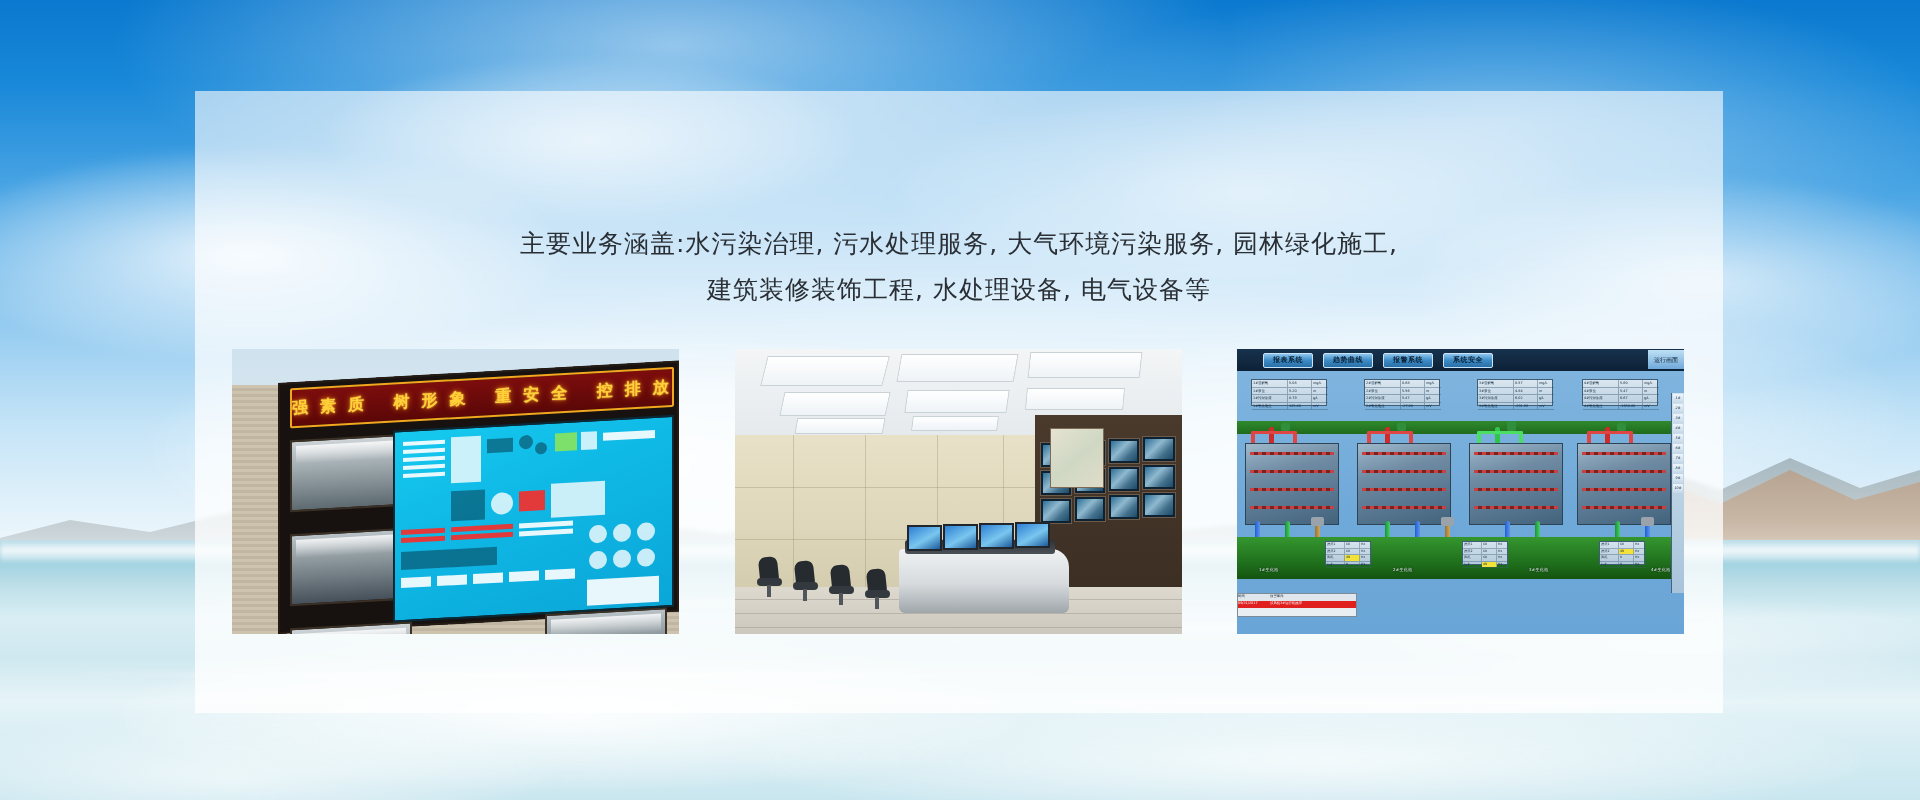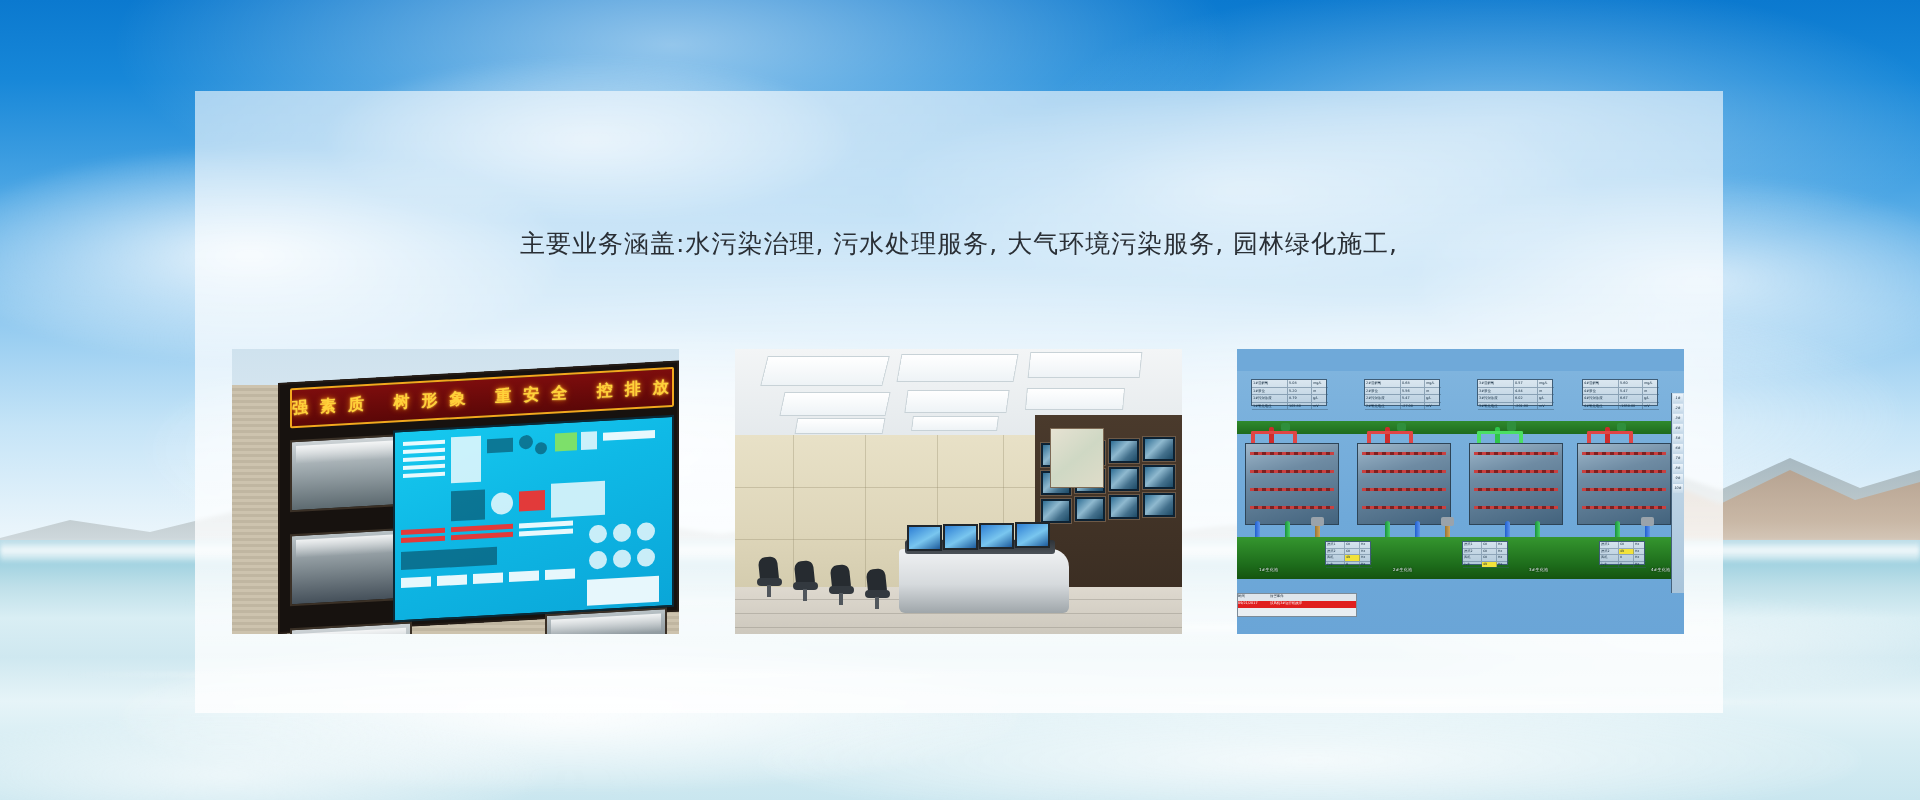"建筑装修装饰工程, 水处理设备, 电气设备等" div { html: none -> <div>建筑装修装饰工程, 水处理设备, 电气设备等</div> }
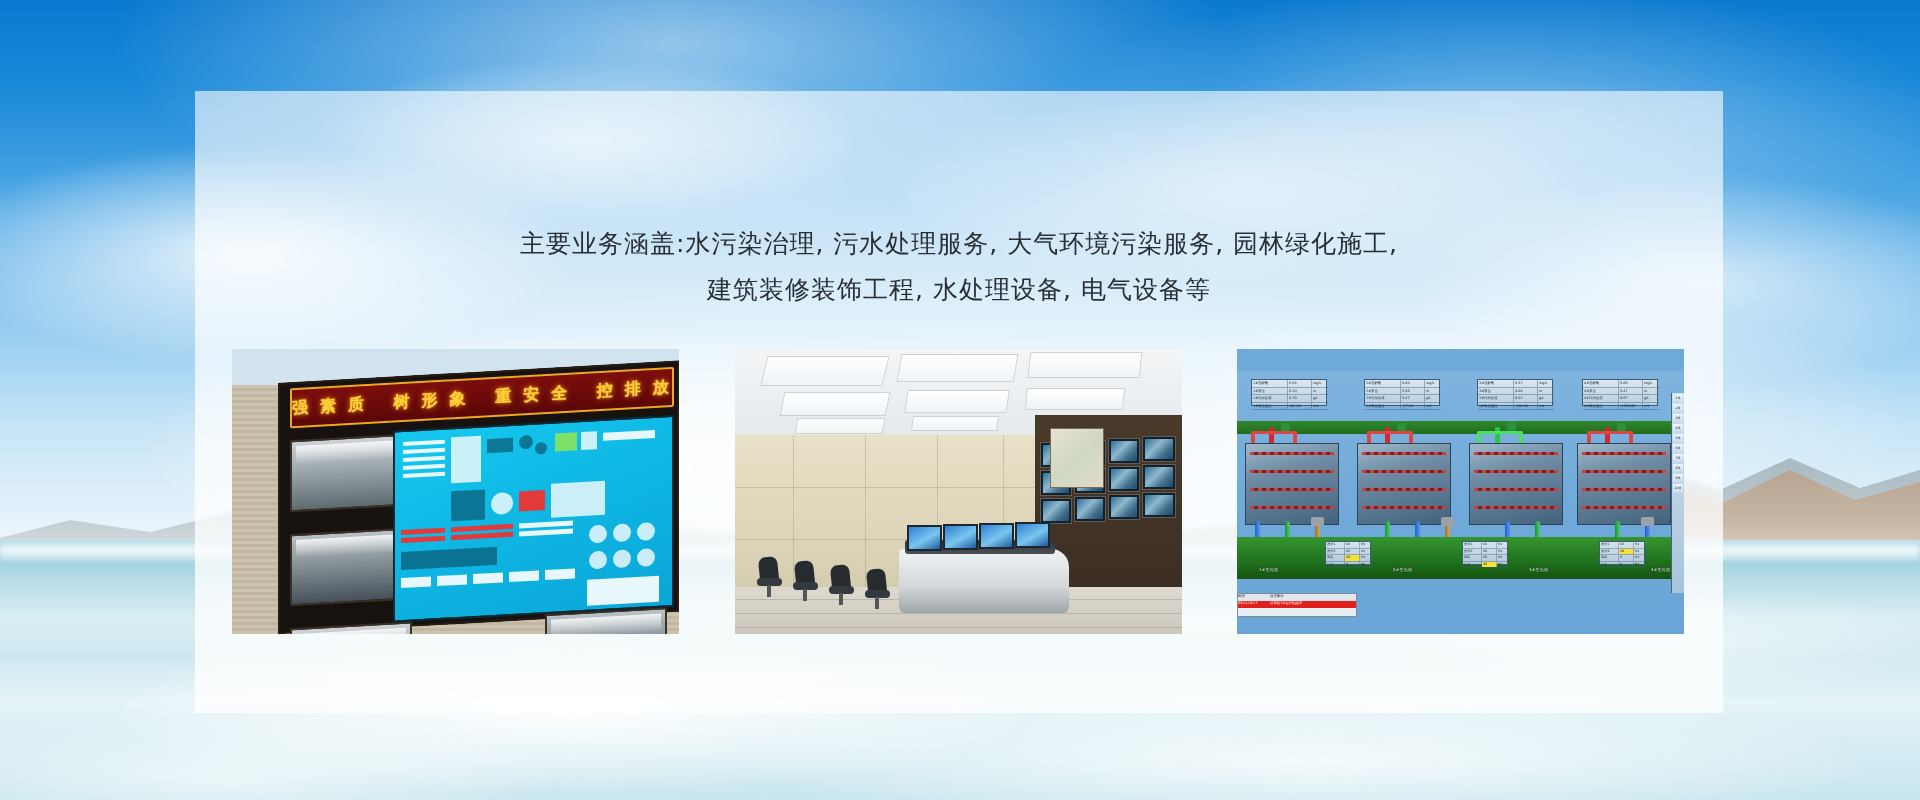"报表系统" div.scada-top { html: none -> <div> <div>报表系统</div> <div>趋势曲线</div> <div>报警系统</div> <div>系统安全</div> <div>运行画面</div> </div> }
